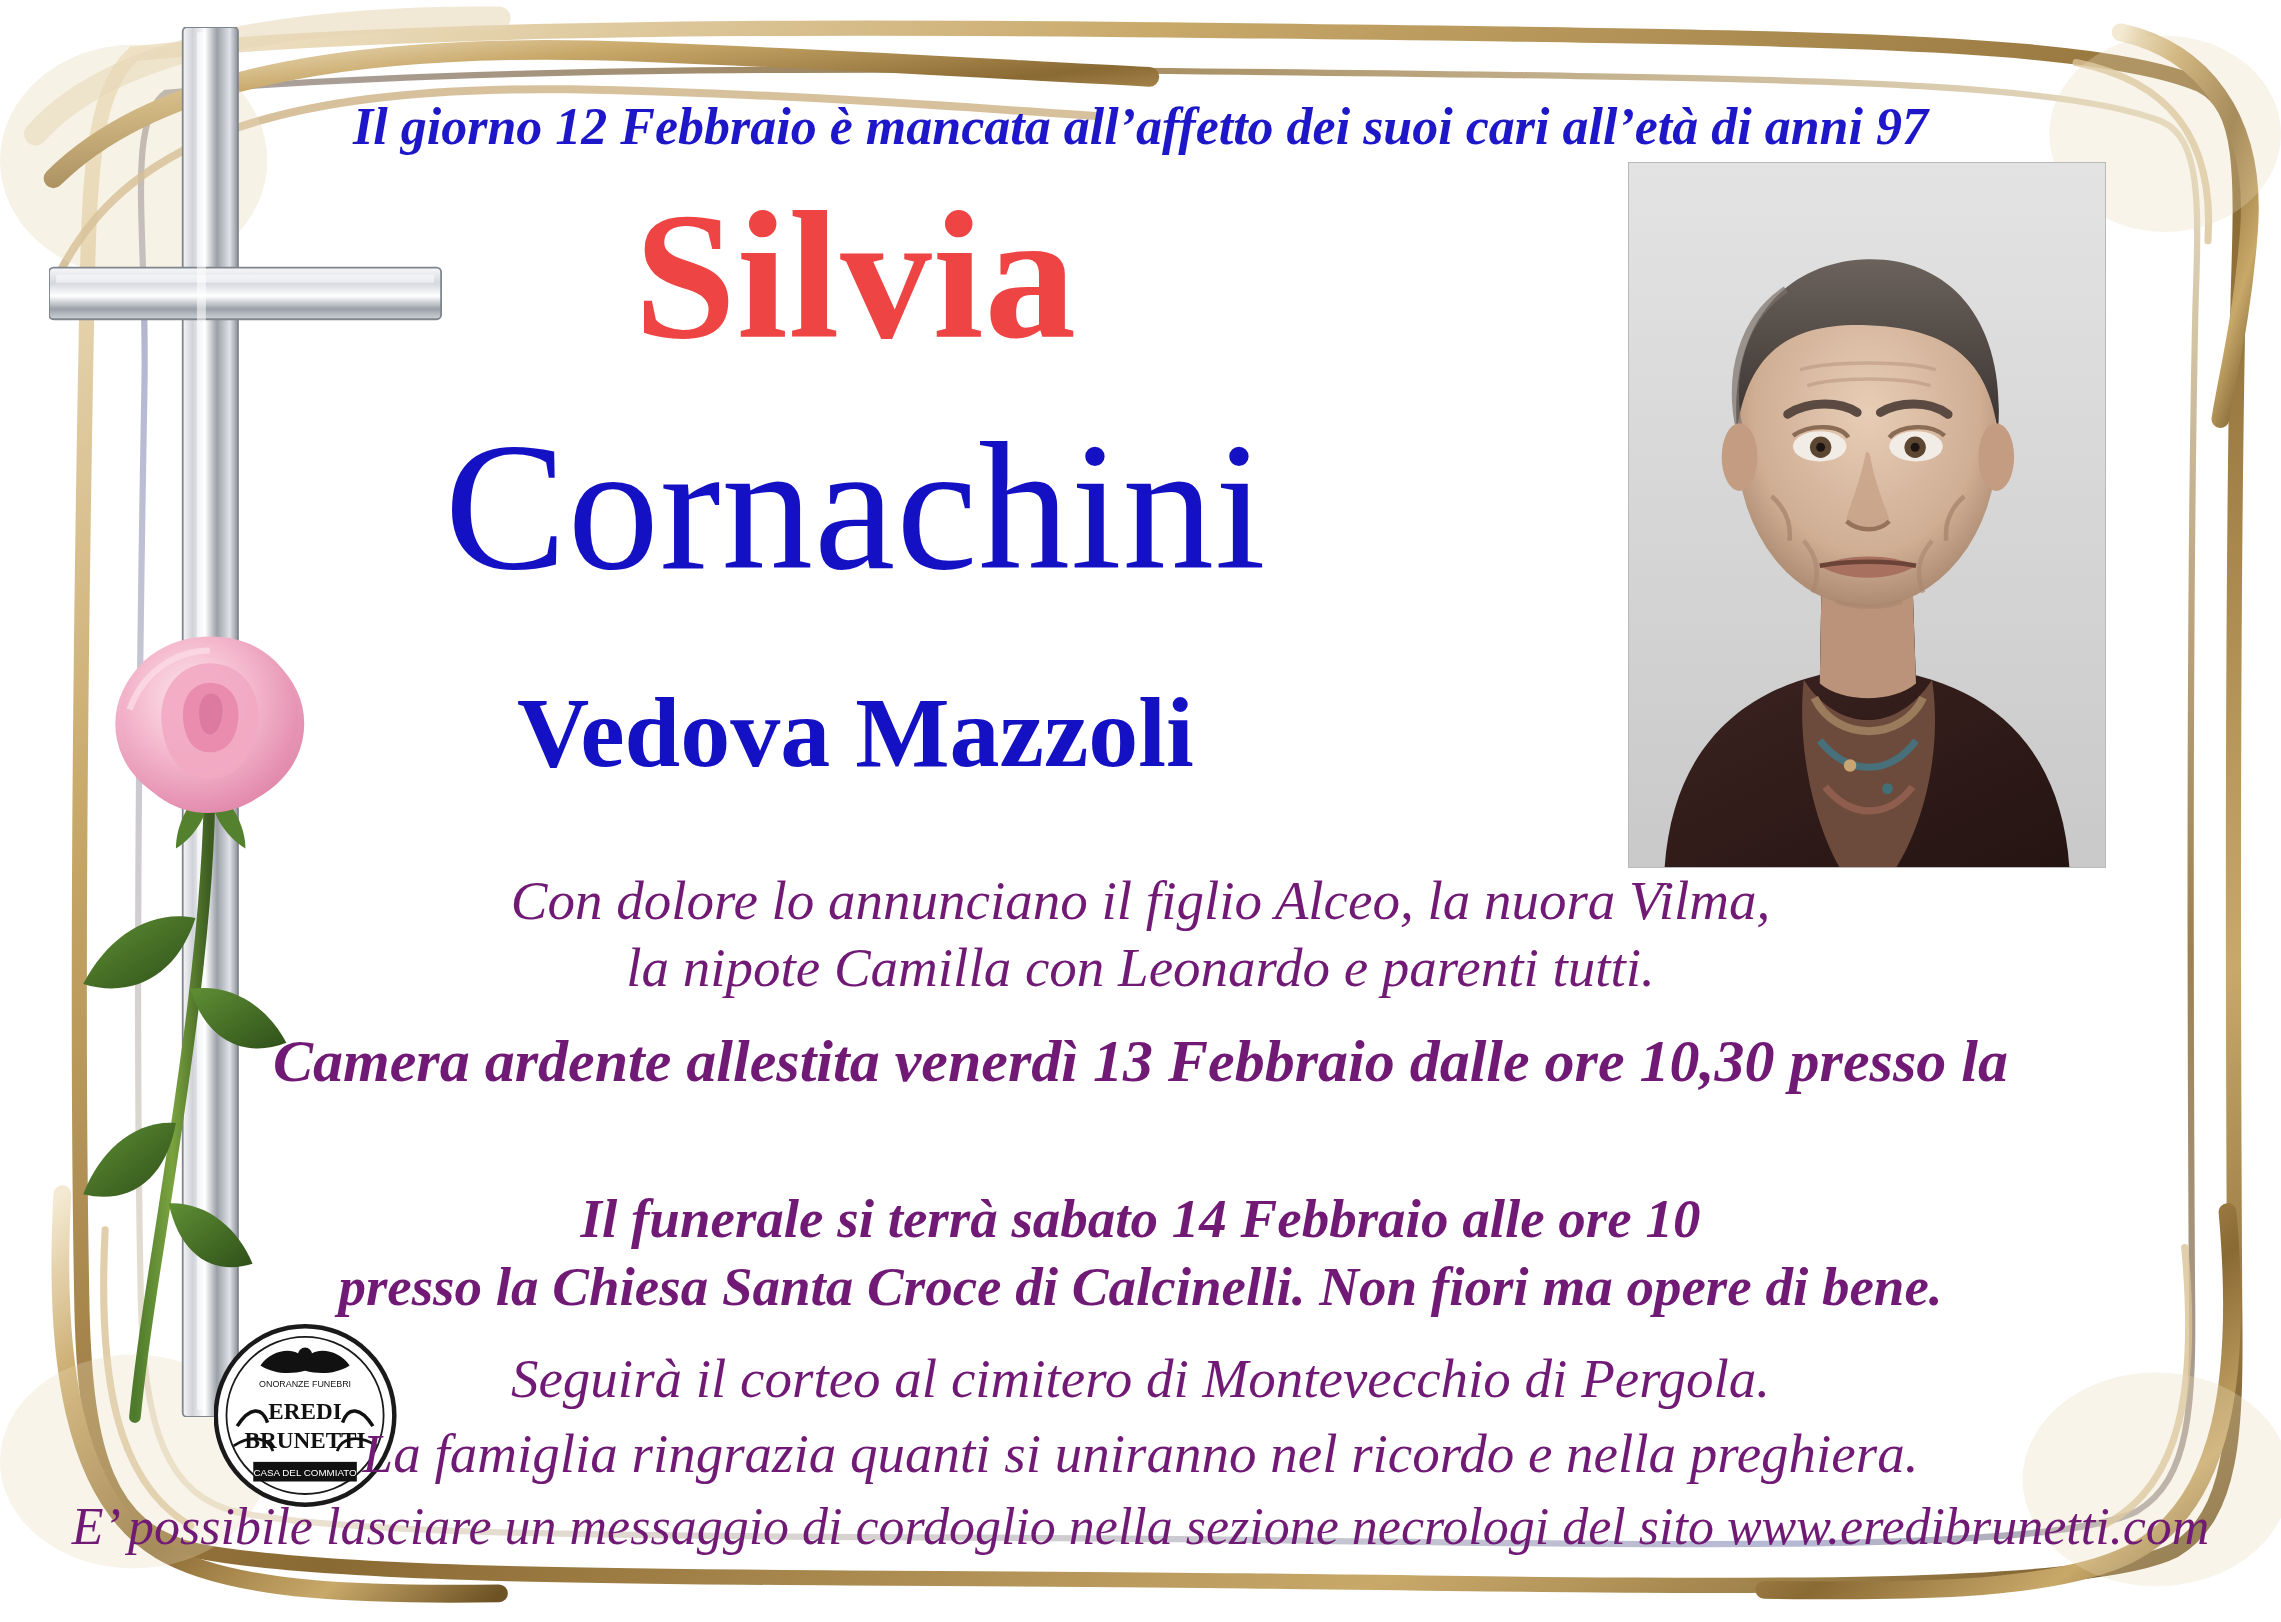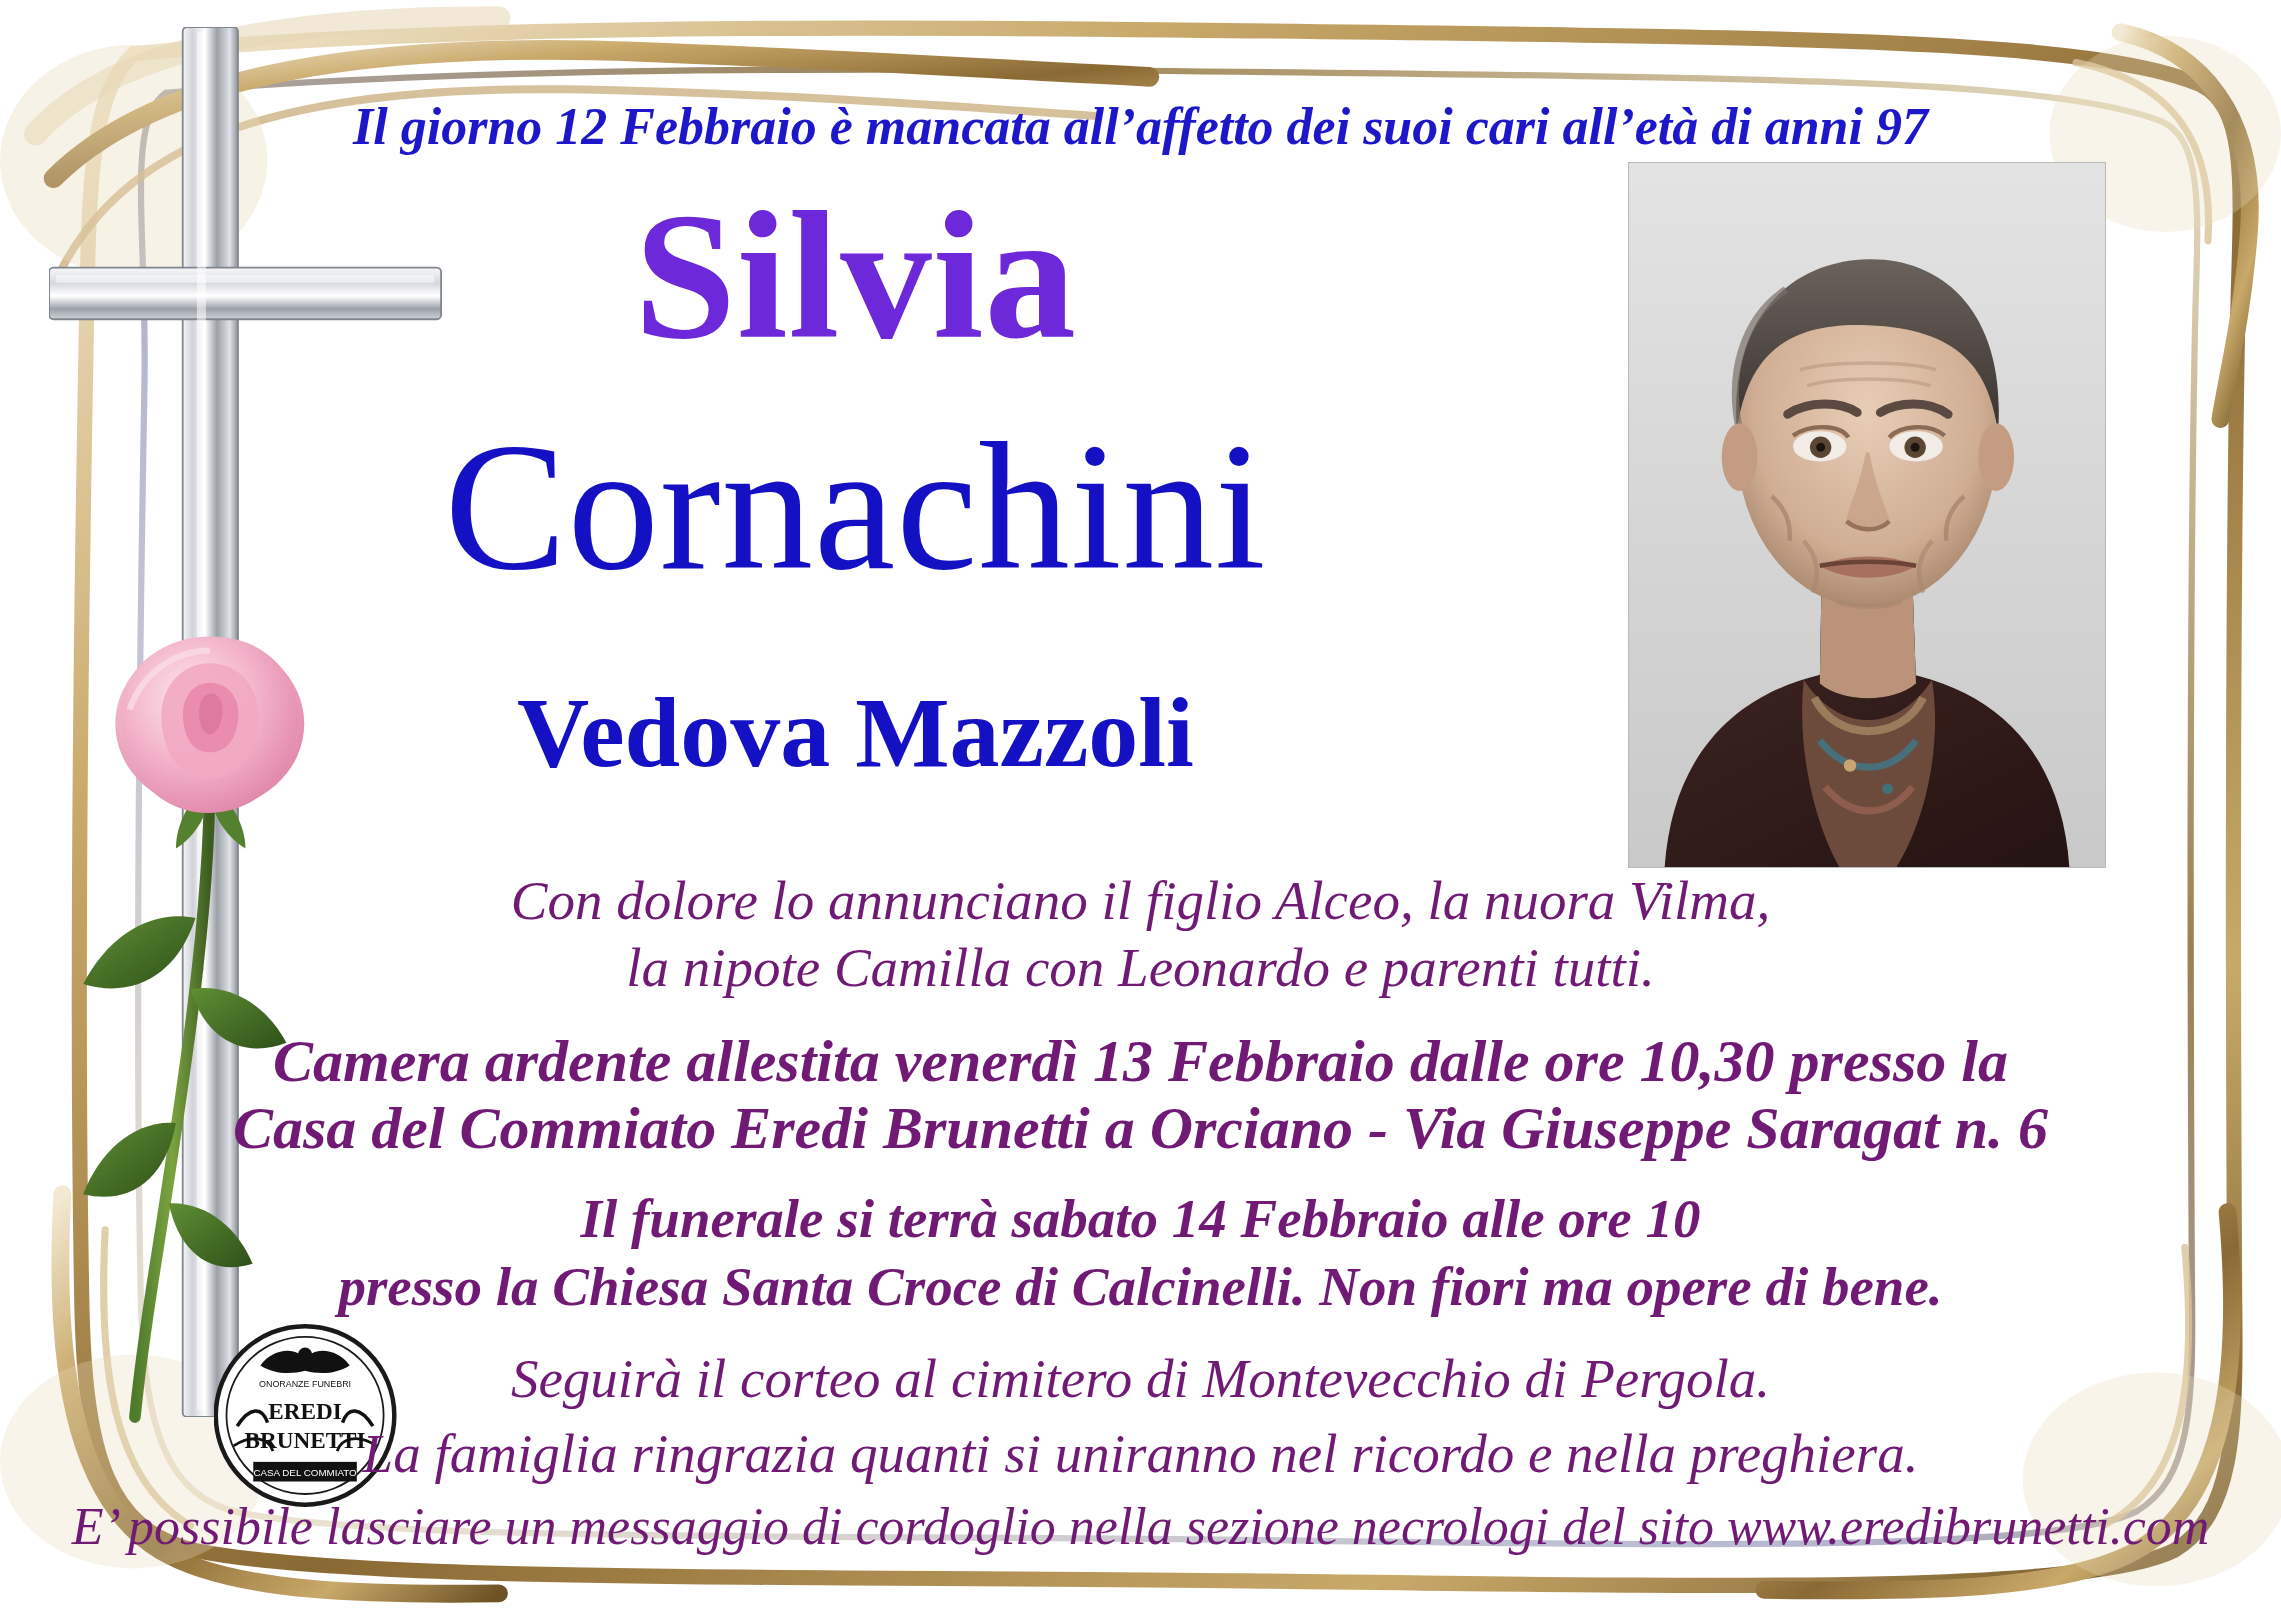"Silvia" #name-first { color: #6d28d9 -> #ef4444 }
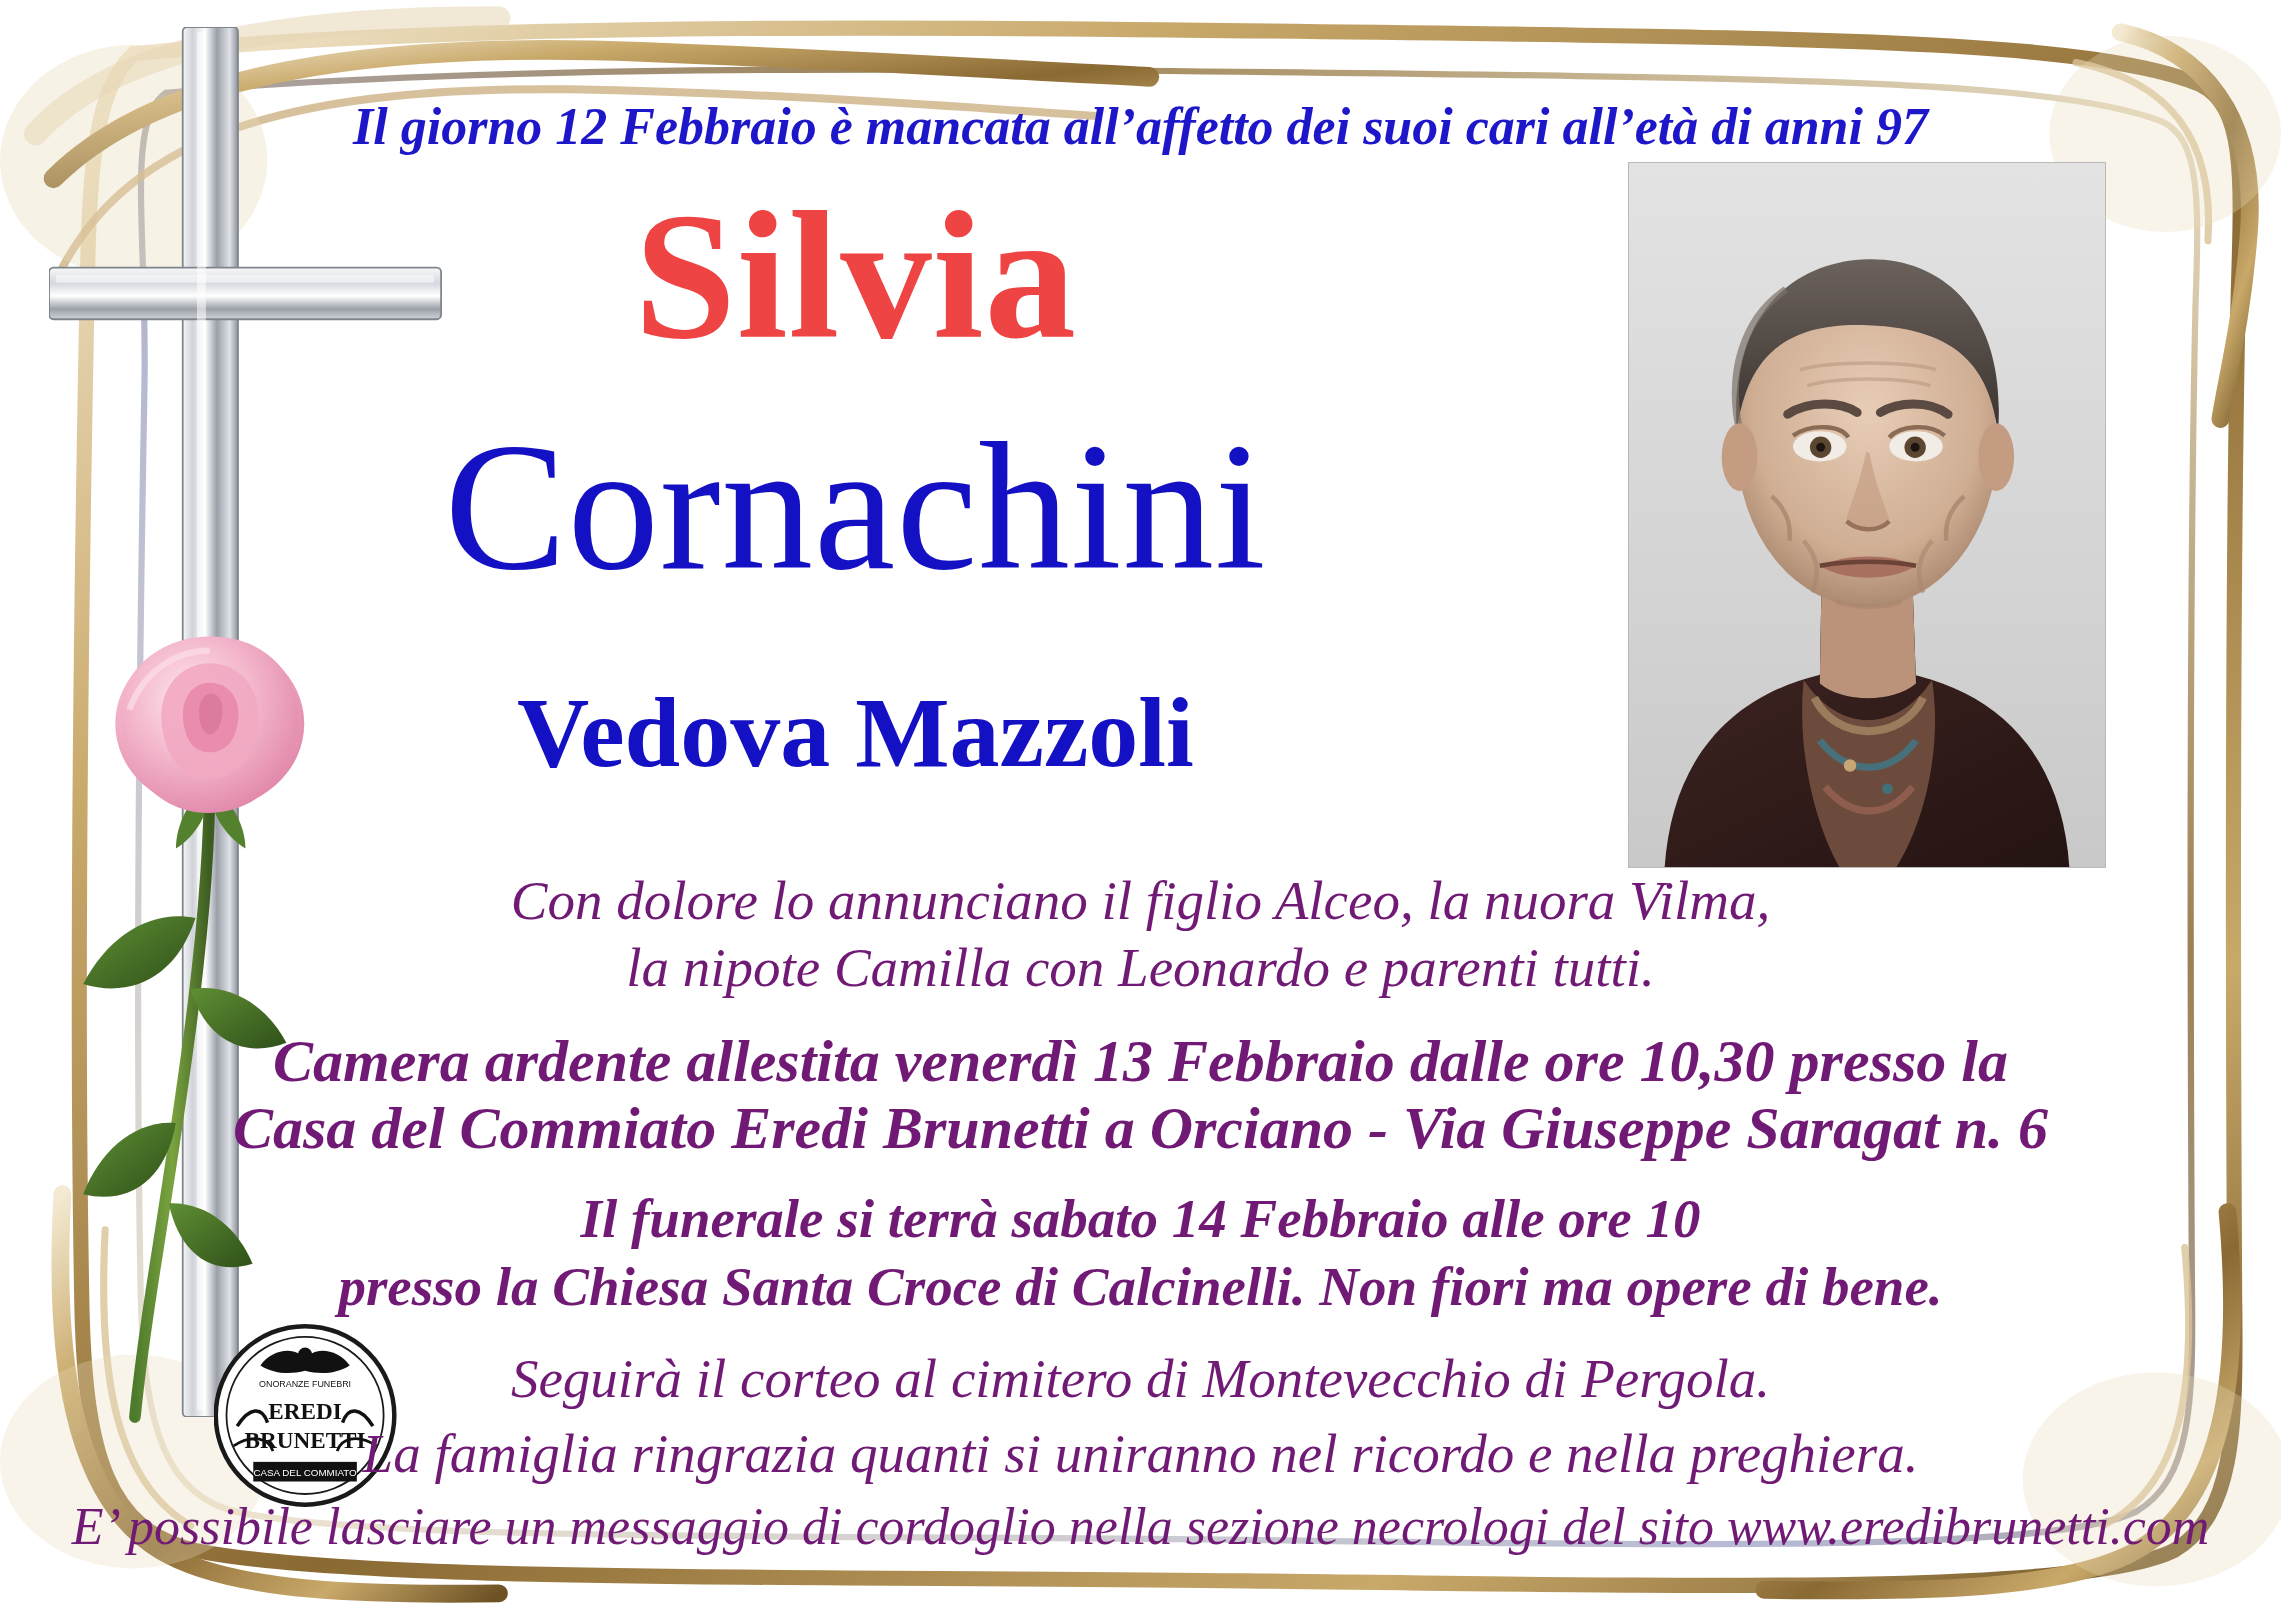"Casa del Commiato Eredi Brunetti" div.block { html: <div>Casa del Commiato Eredi Brunetti a Orciano - Via Giuseppe Saragat n. 6</div> -> none }
